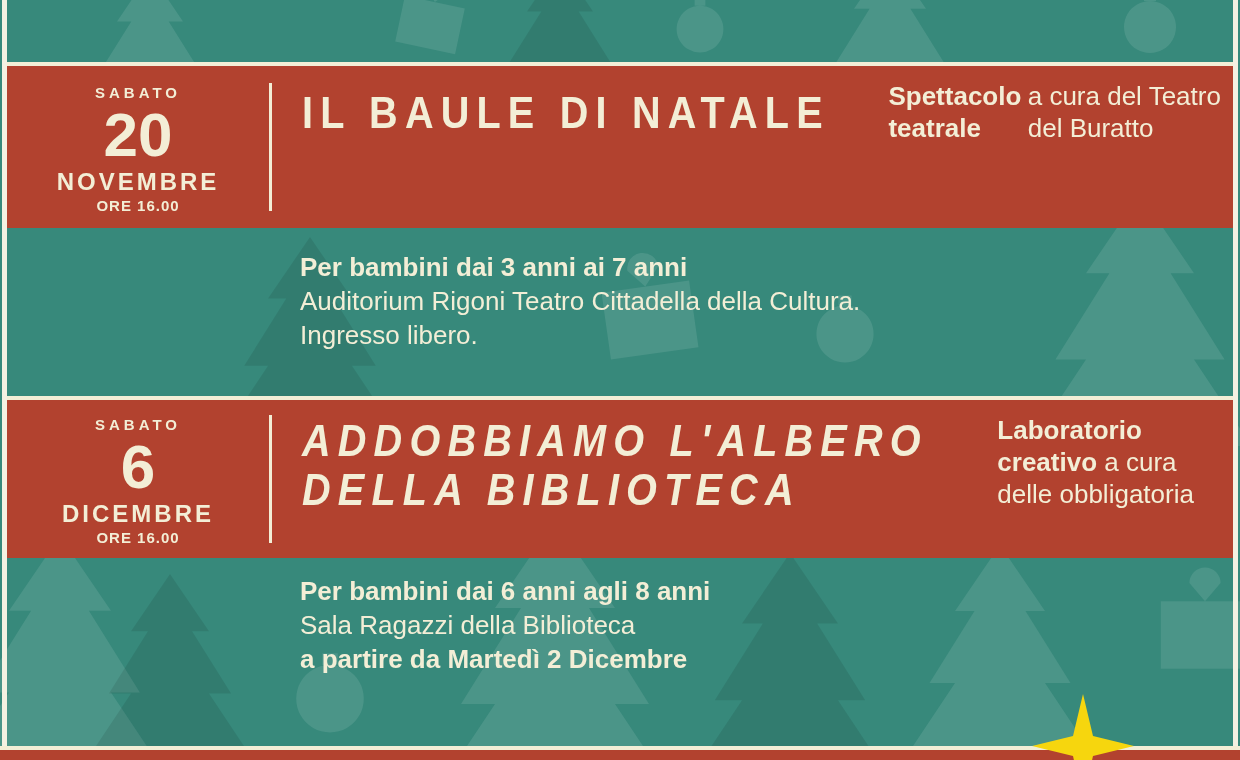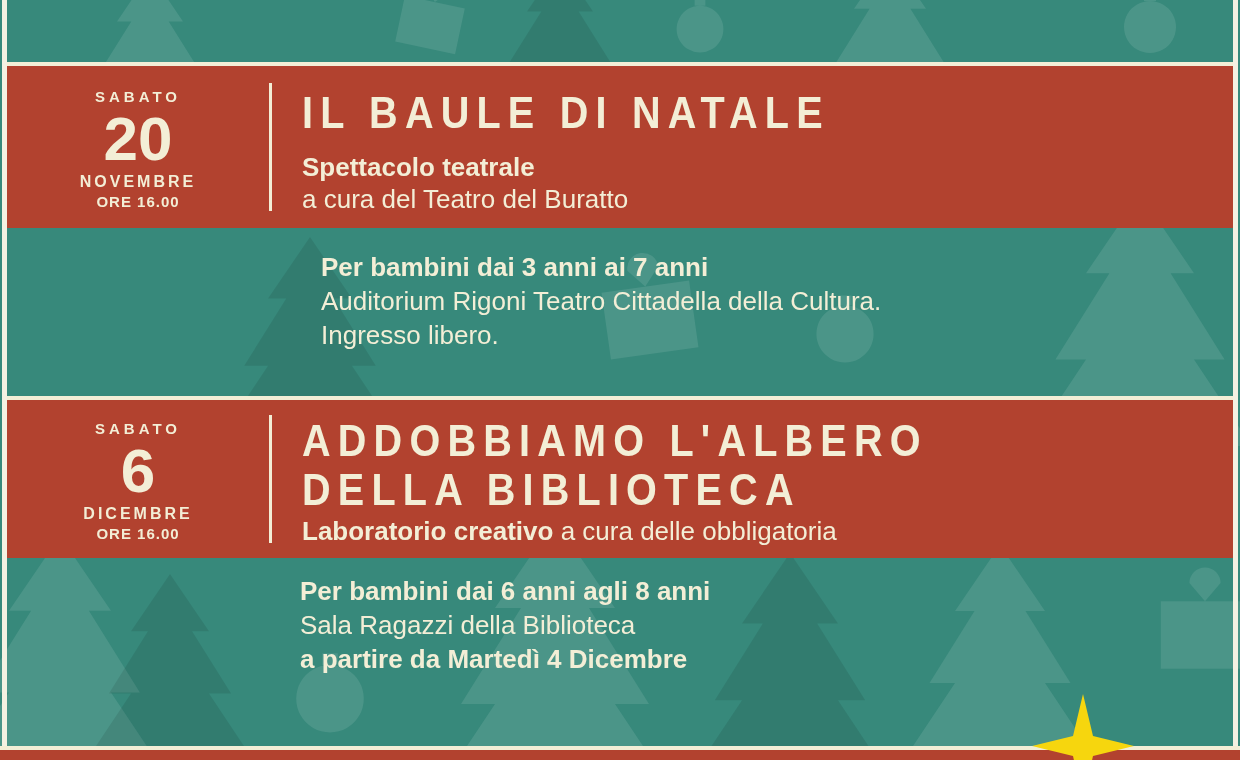"IL BAULE DI NATALE" .banner-text { flex-direction: column -> row }
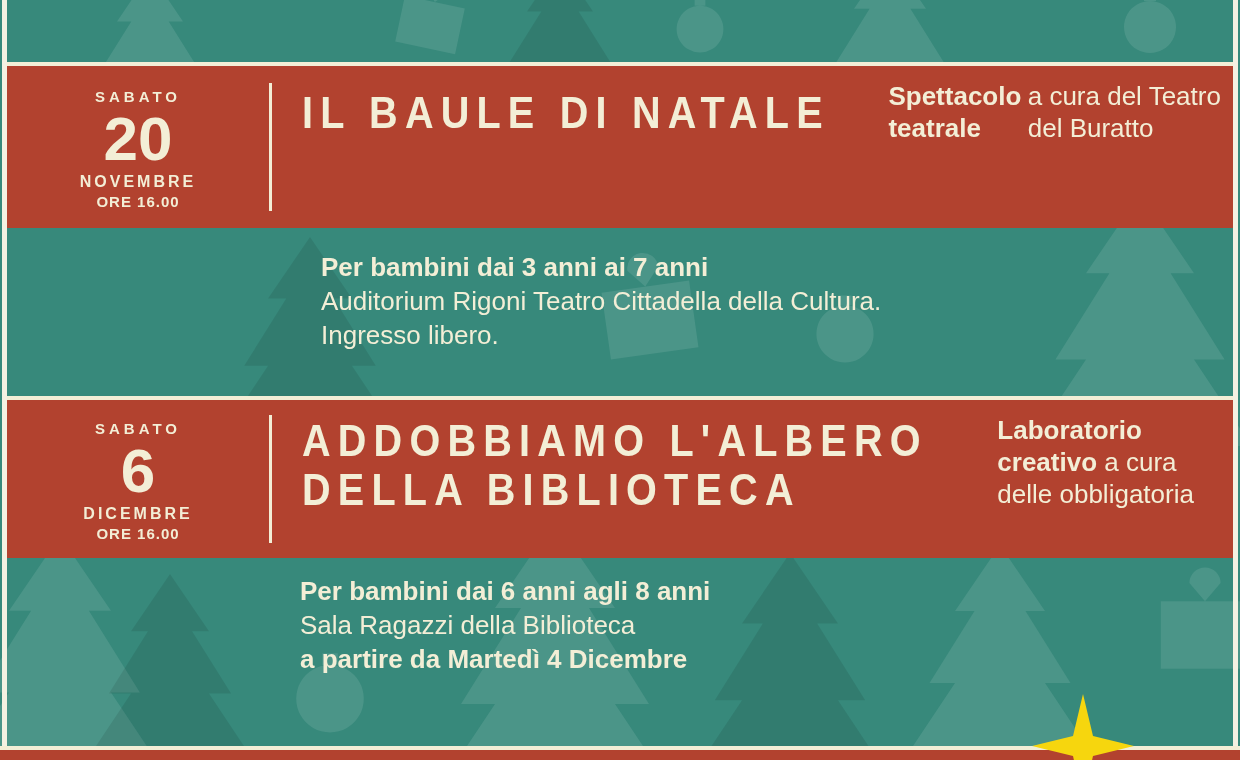"NOVEMBRE" .month { font-size: 16px -> 24px }
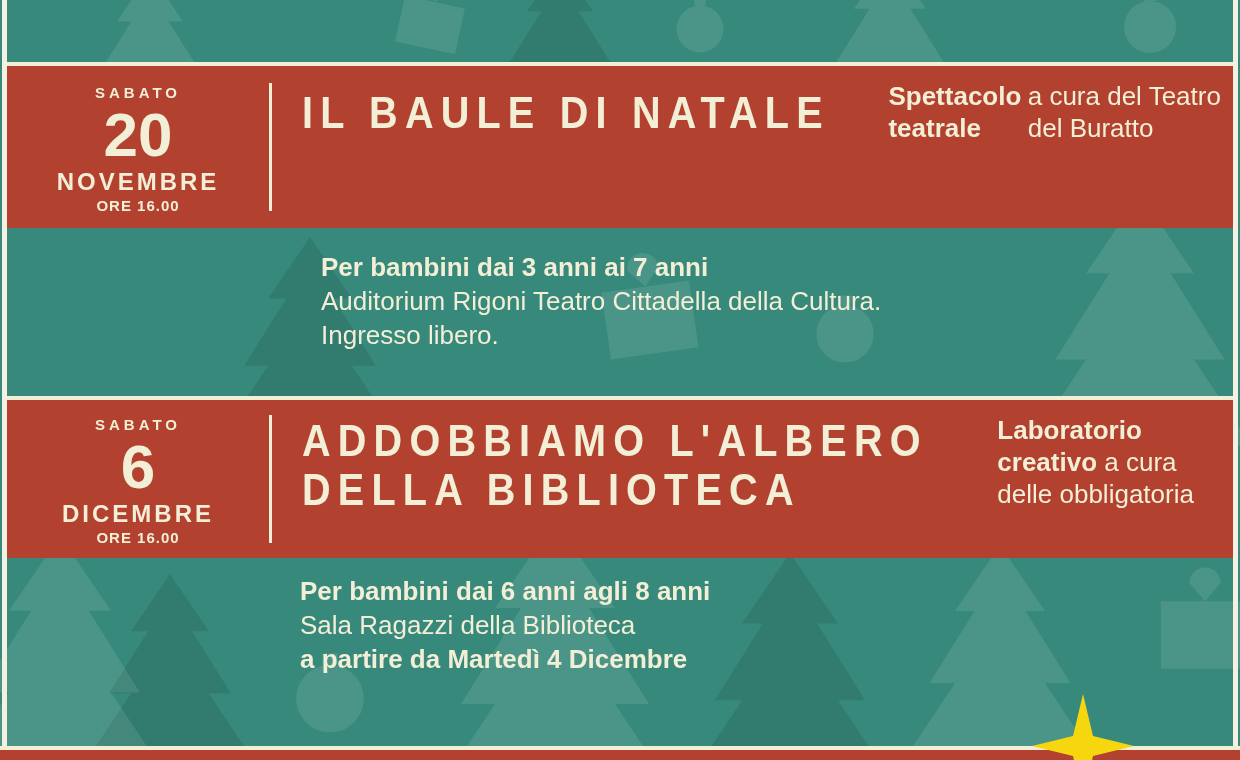"Per bambini dai 3 anni" .details-1 { margin-left: 21px -> none }
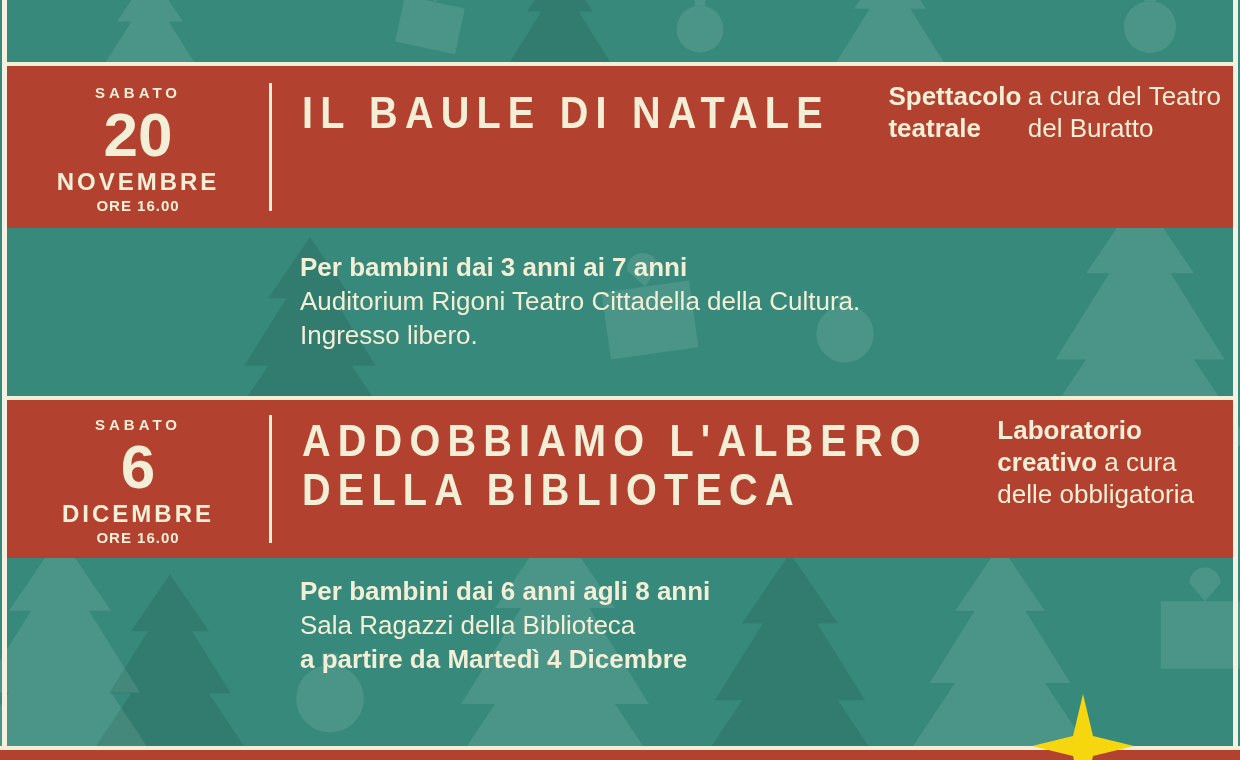"ADDOBBIAMO L'ALBERO" .banner-2 .title-block { font-style: none -> italic }
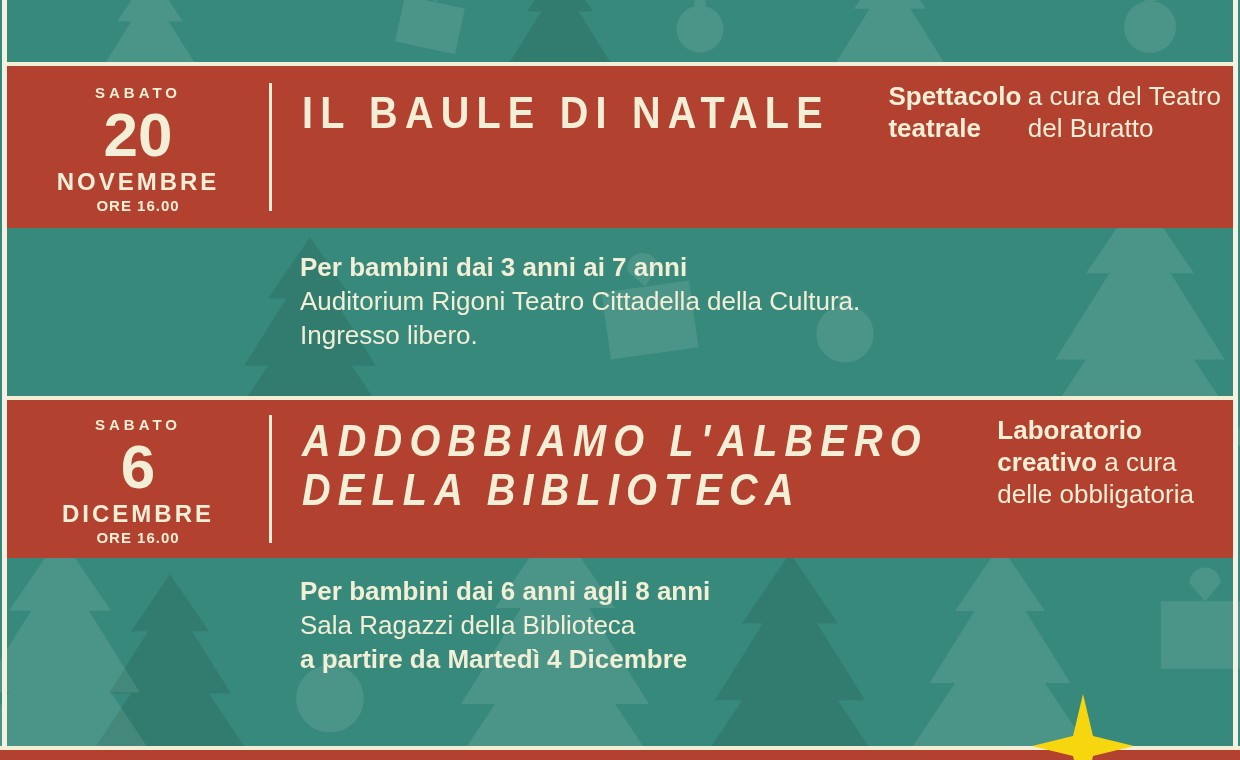"a partire da Martedì 4" p.bold { text: 4 -> 2 }
